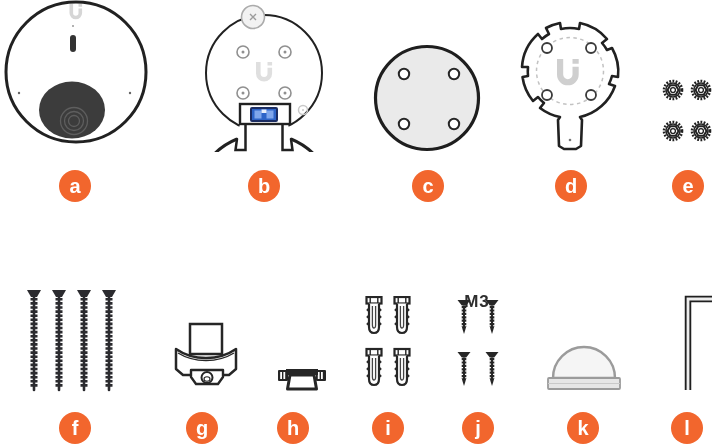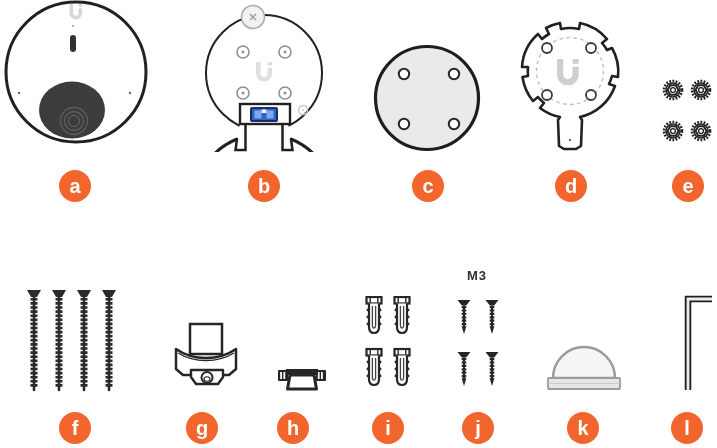"M3" .m3 { font-size: 13px -> 17px; top: 268px -> 292px }
